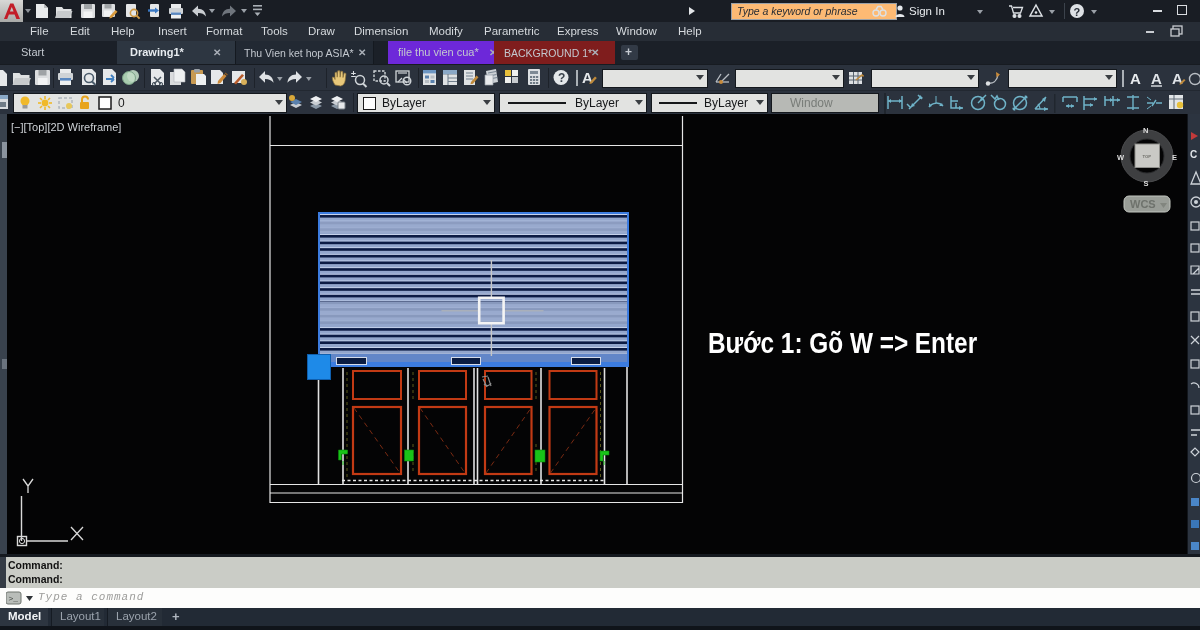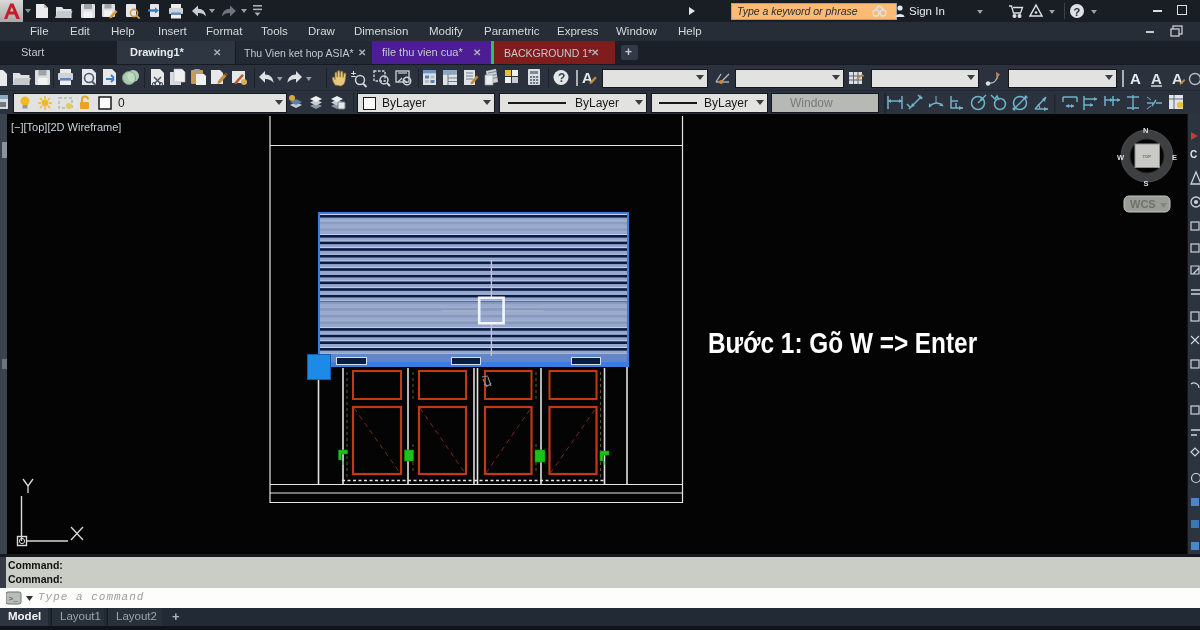"file thu vien cua*" div.abs { background: #4c1d95 -> #6d28d9; left: 372px -> 388px }
